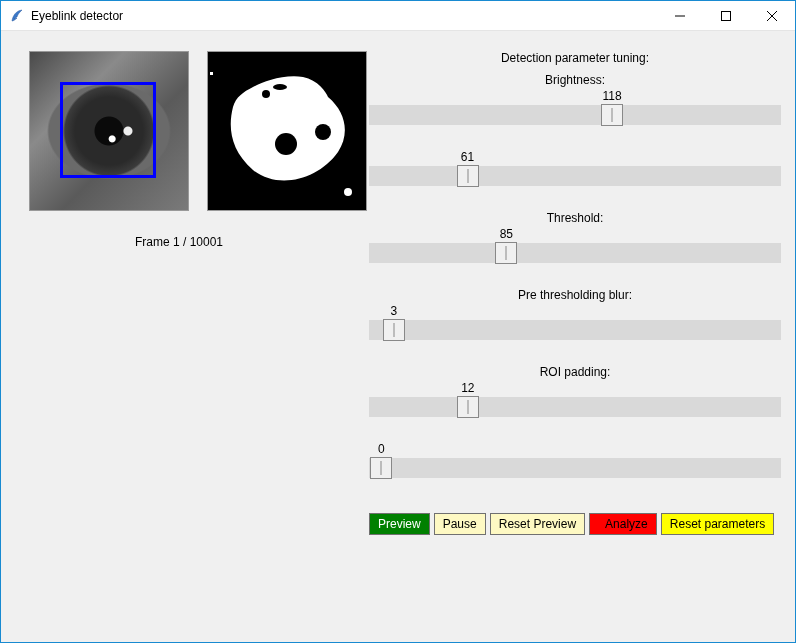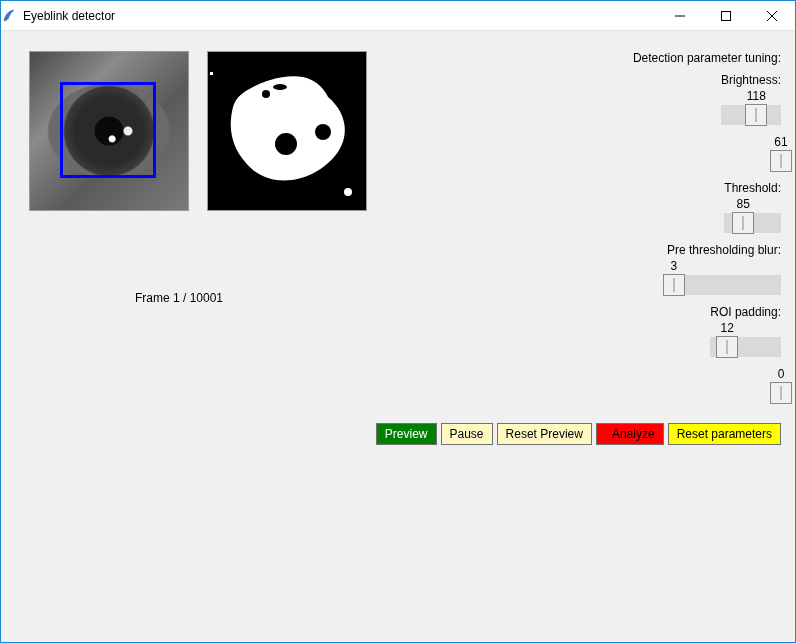"Eyeblink detector" .titlebar { padding-left: none -> 8px }
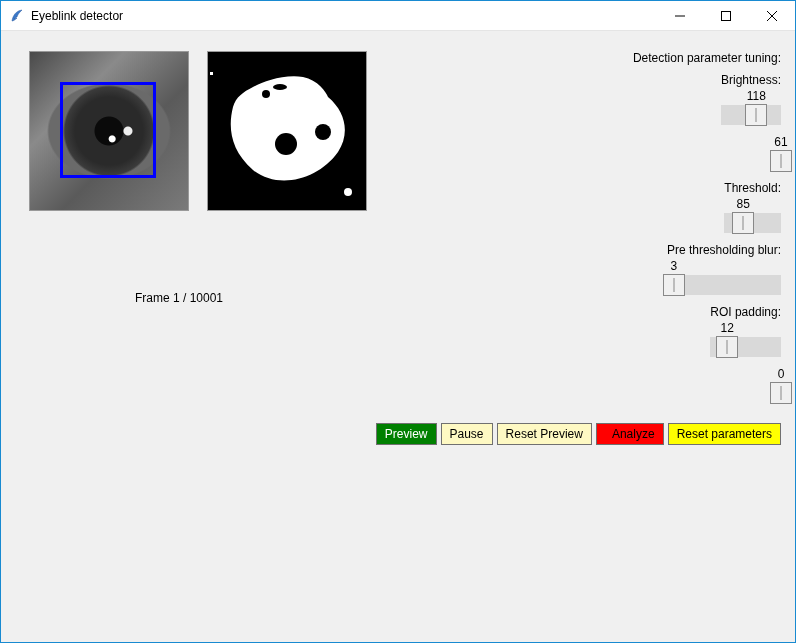"Detection parameter tuning:" .right-col { align-items: flex-end -> none }
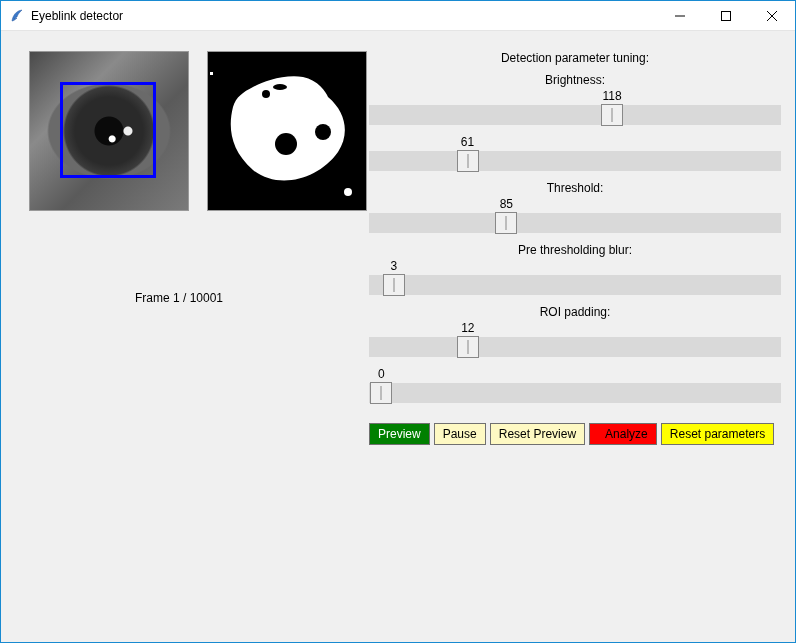"Brightness:" .param-block { margin-bottom: 8px -> 23px }
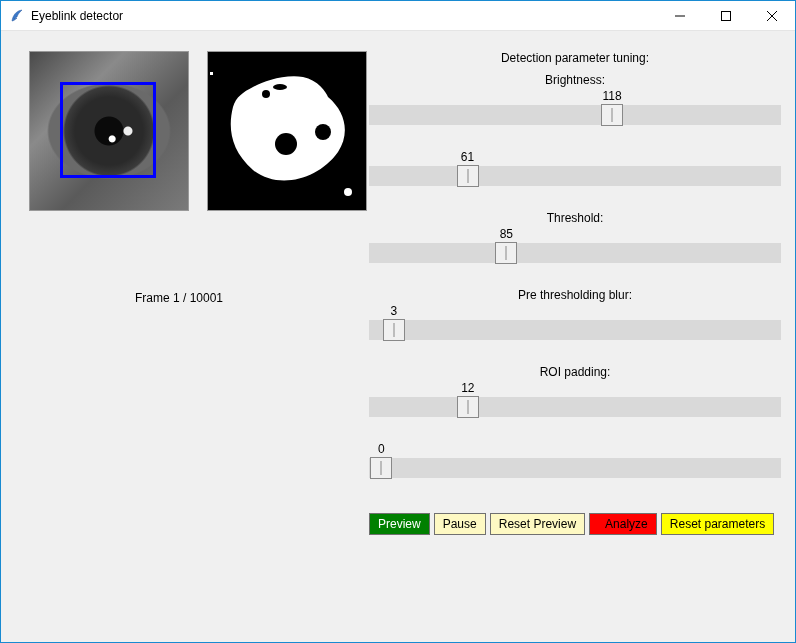"Frame 1 / 10001" .frame-label { margin-top: 80px -> 24px }
